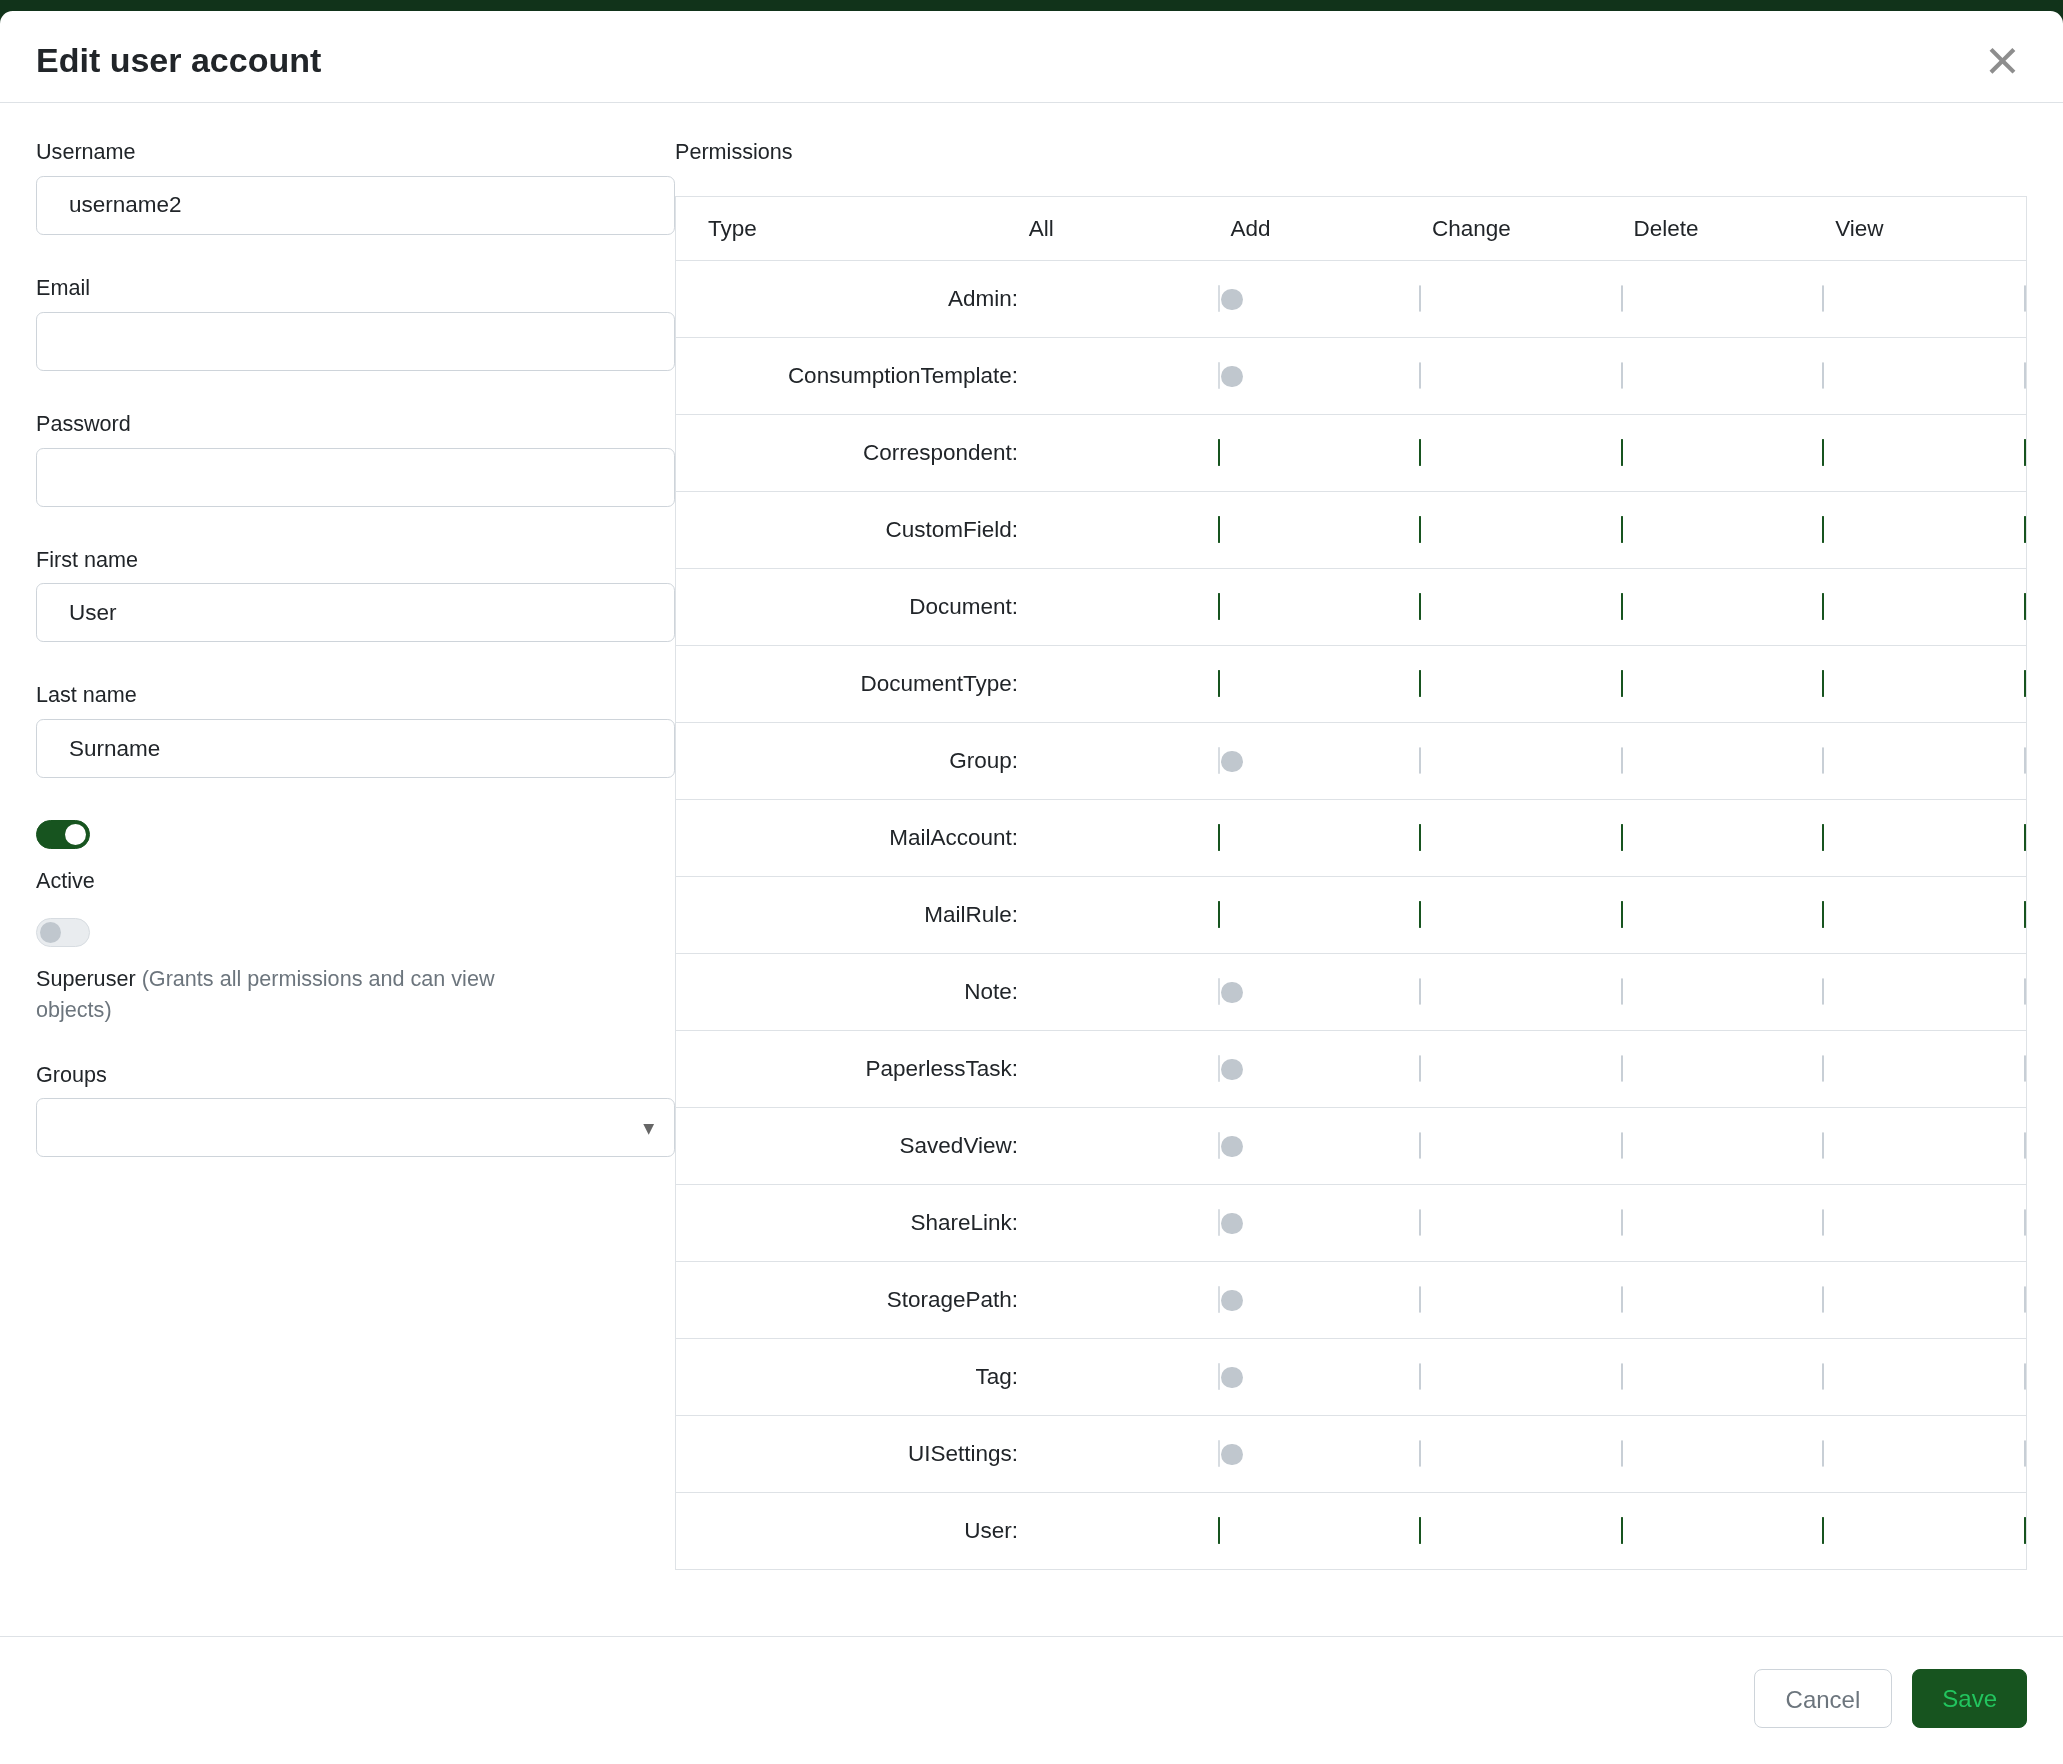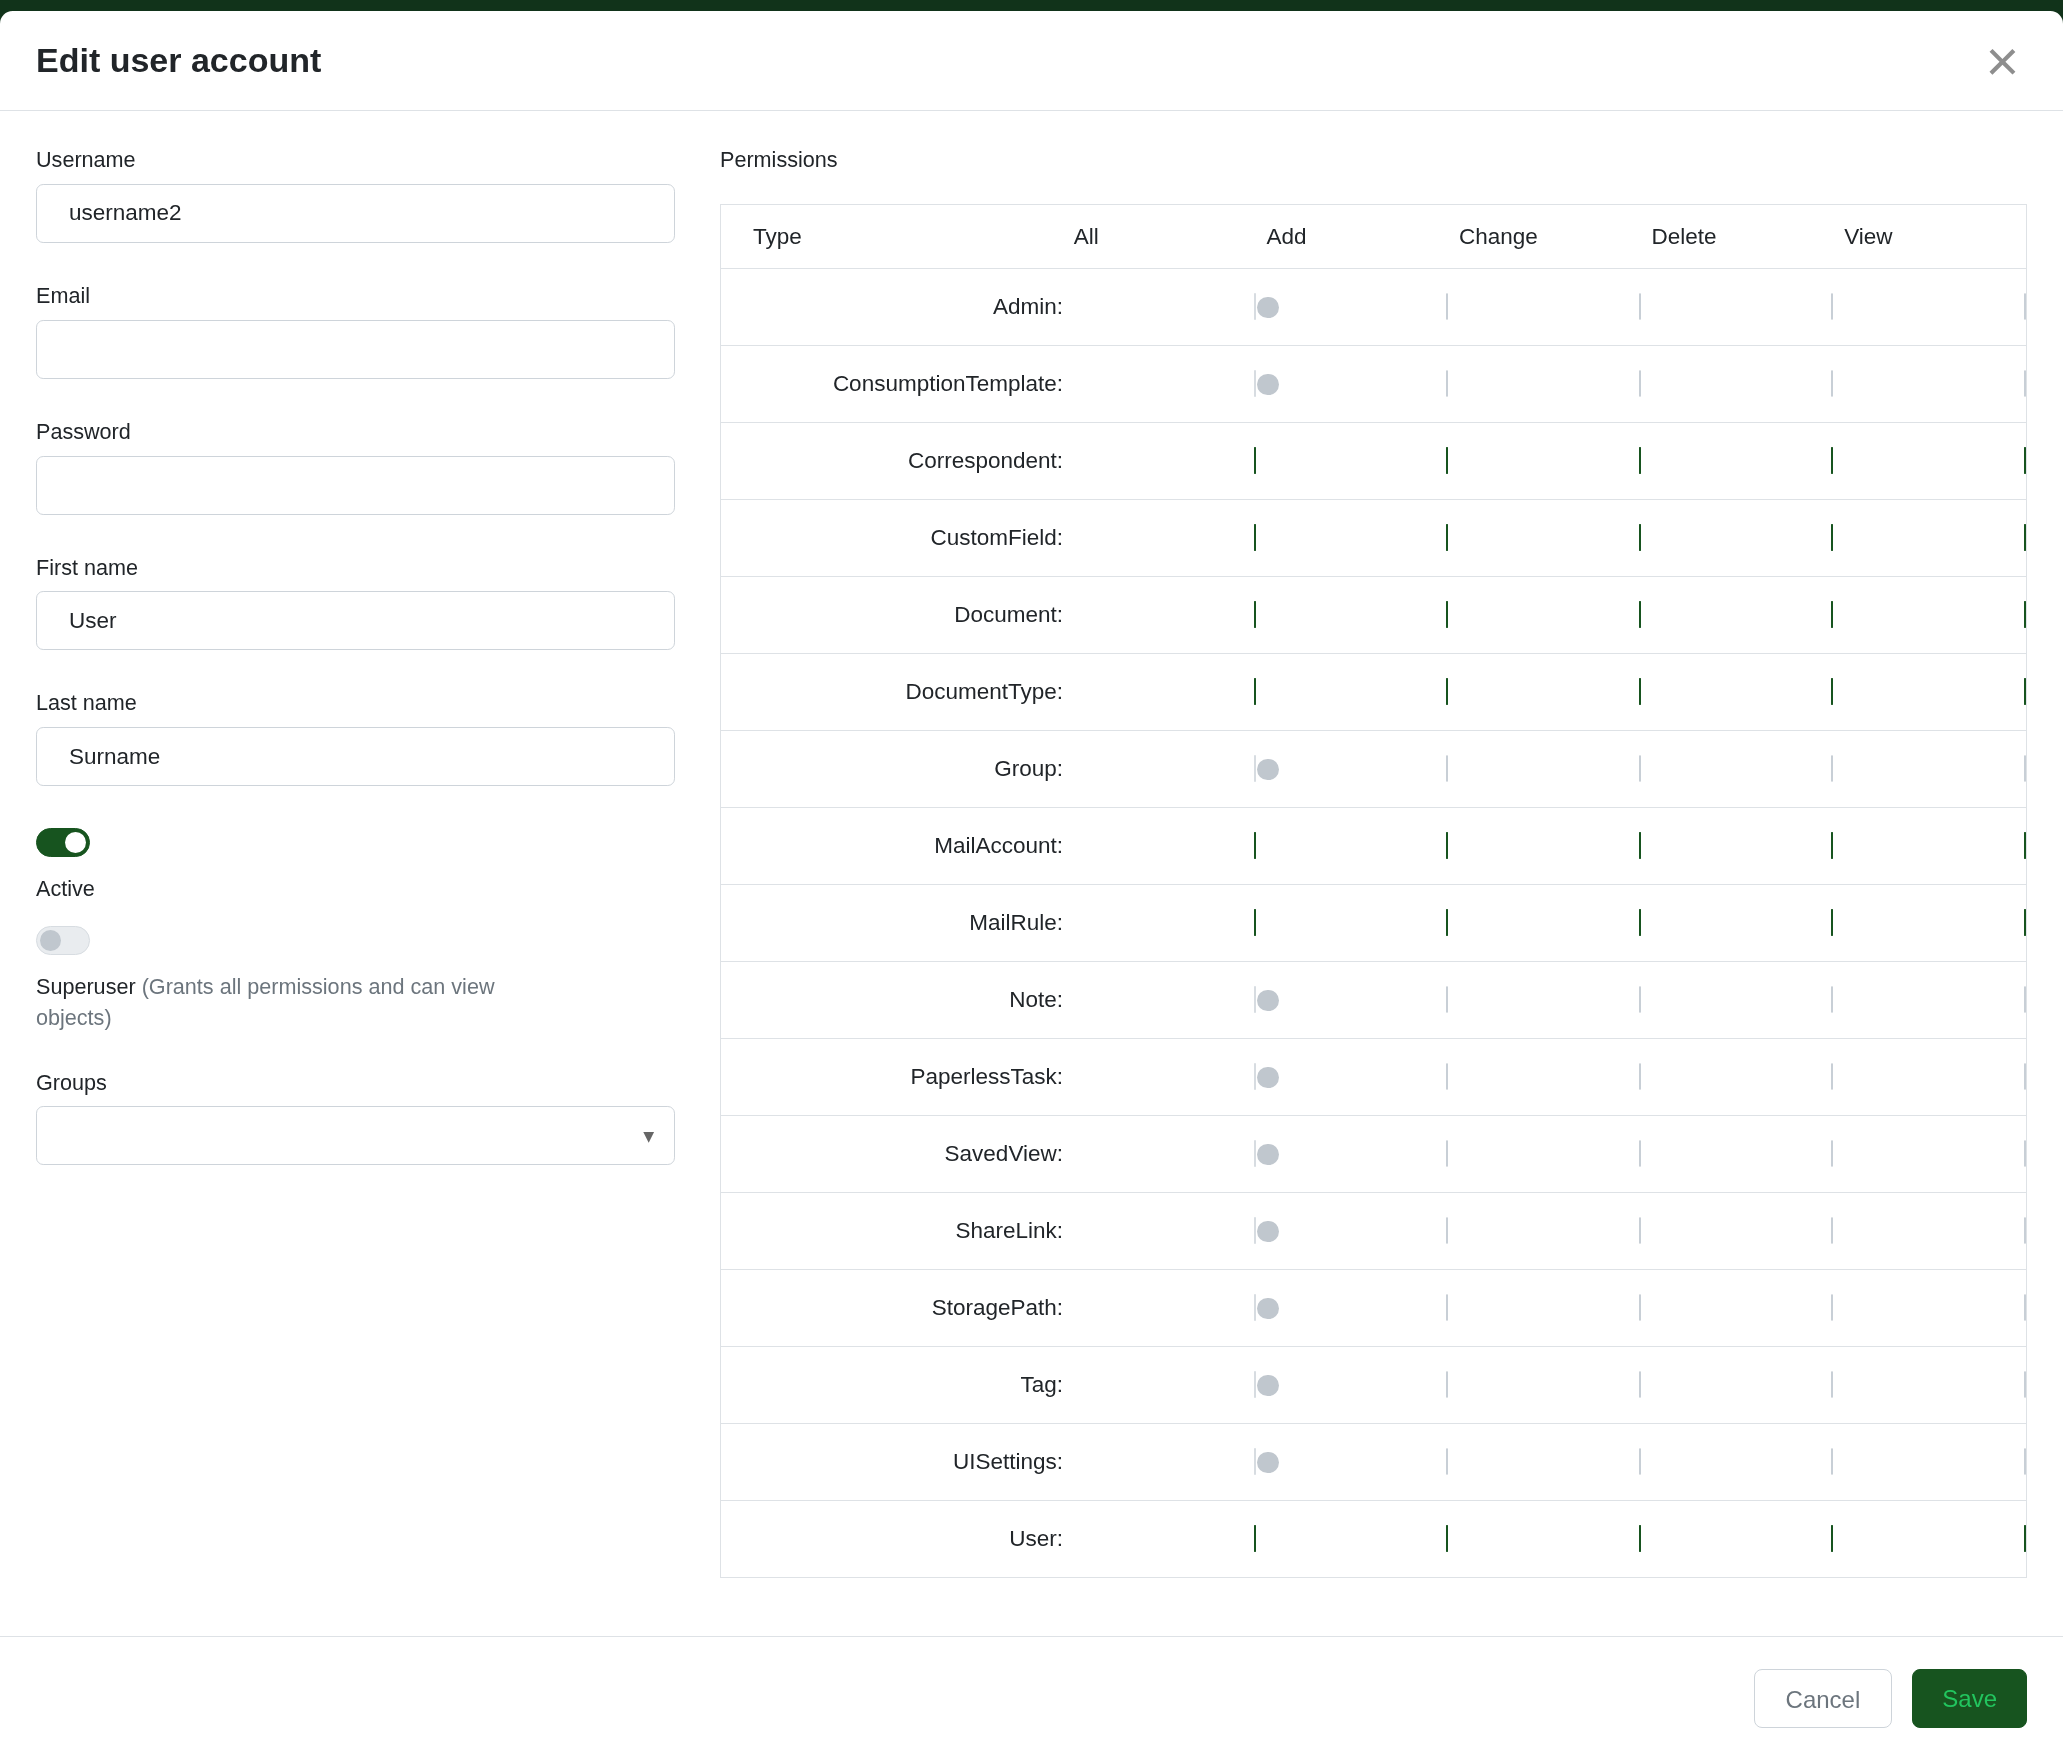"Edit user account" .modal-header { align-items: flex-end -> flex-start; padding: 31px 40px 31px 36px -> 31px 40px 23px 36px }
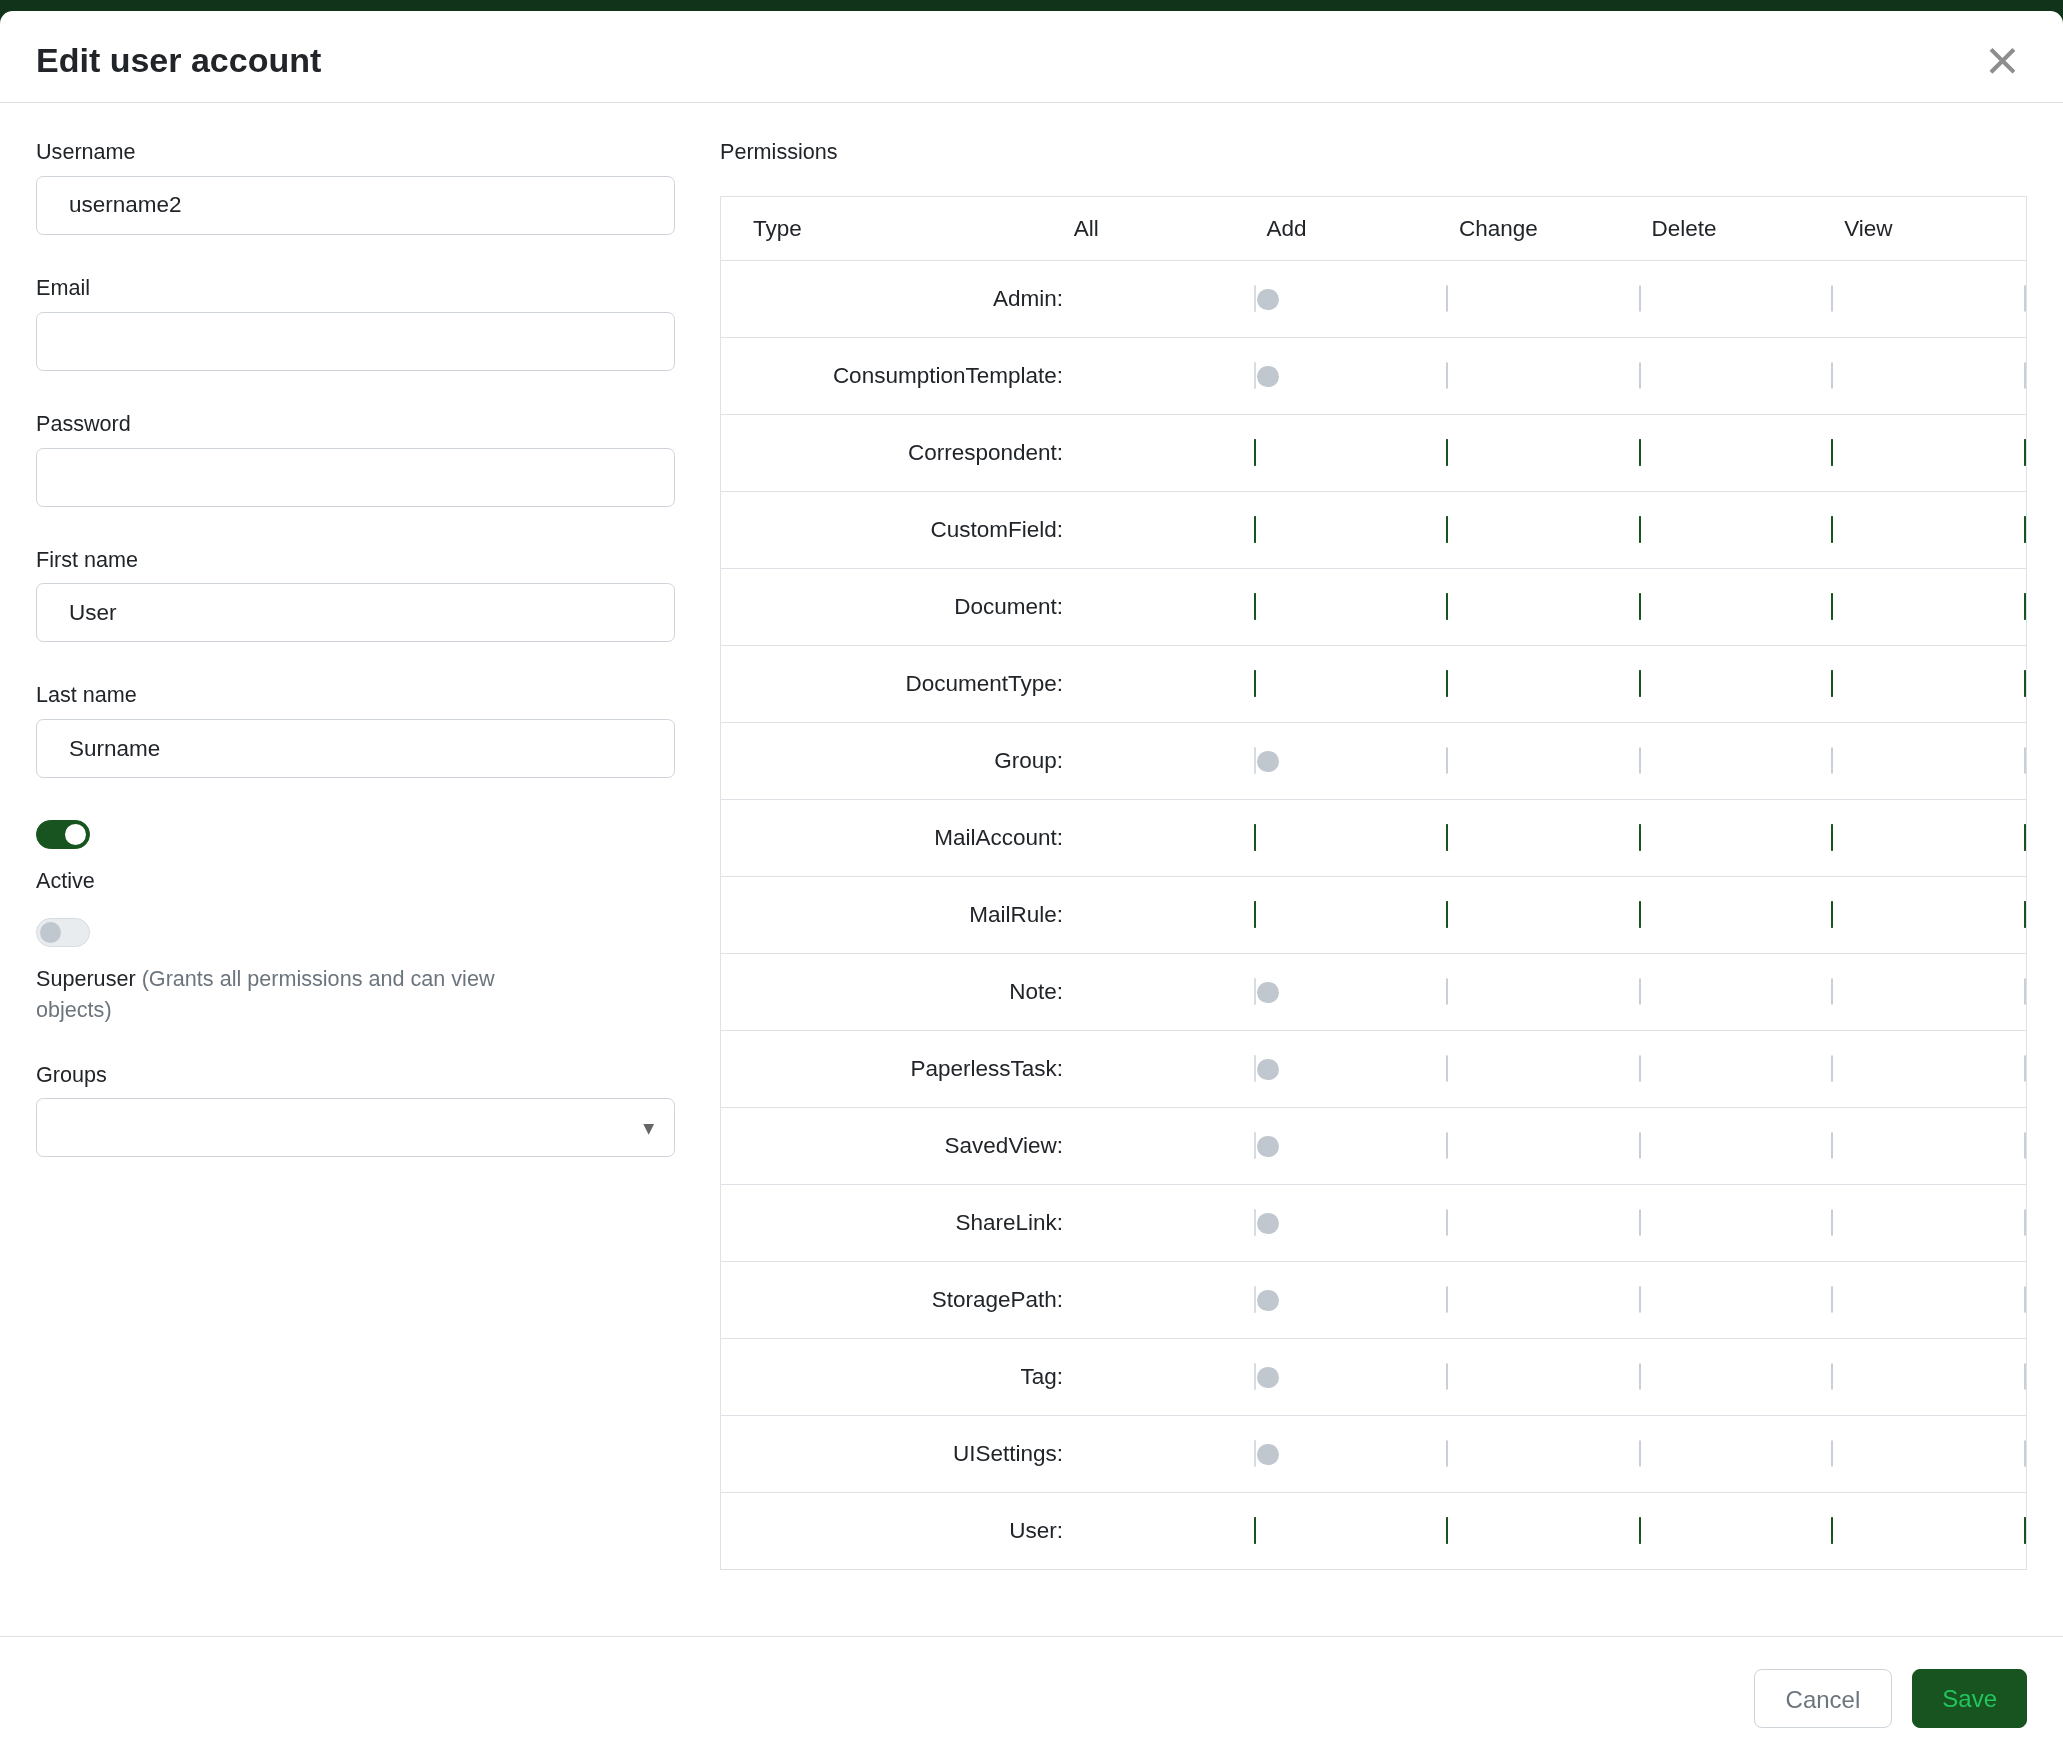"Username" .modal-body { gap: 45px -> none }
